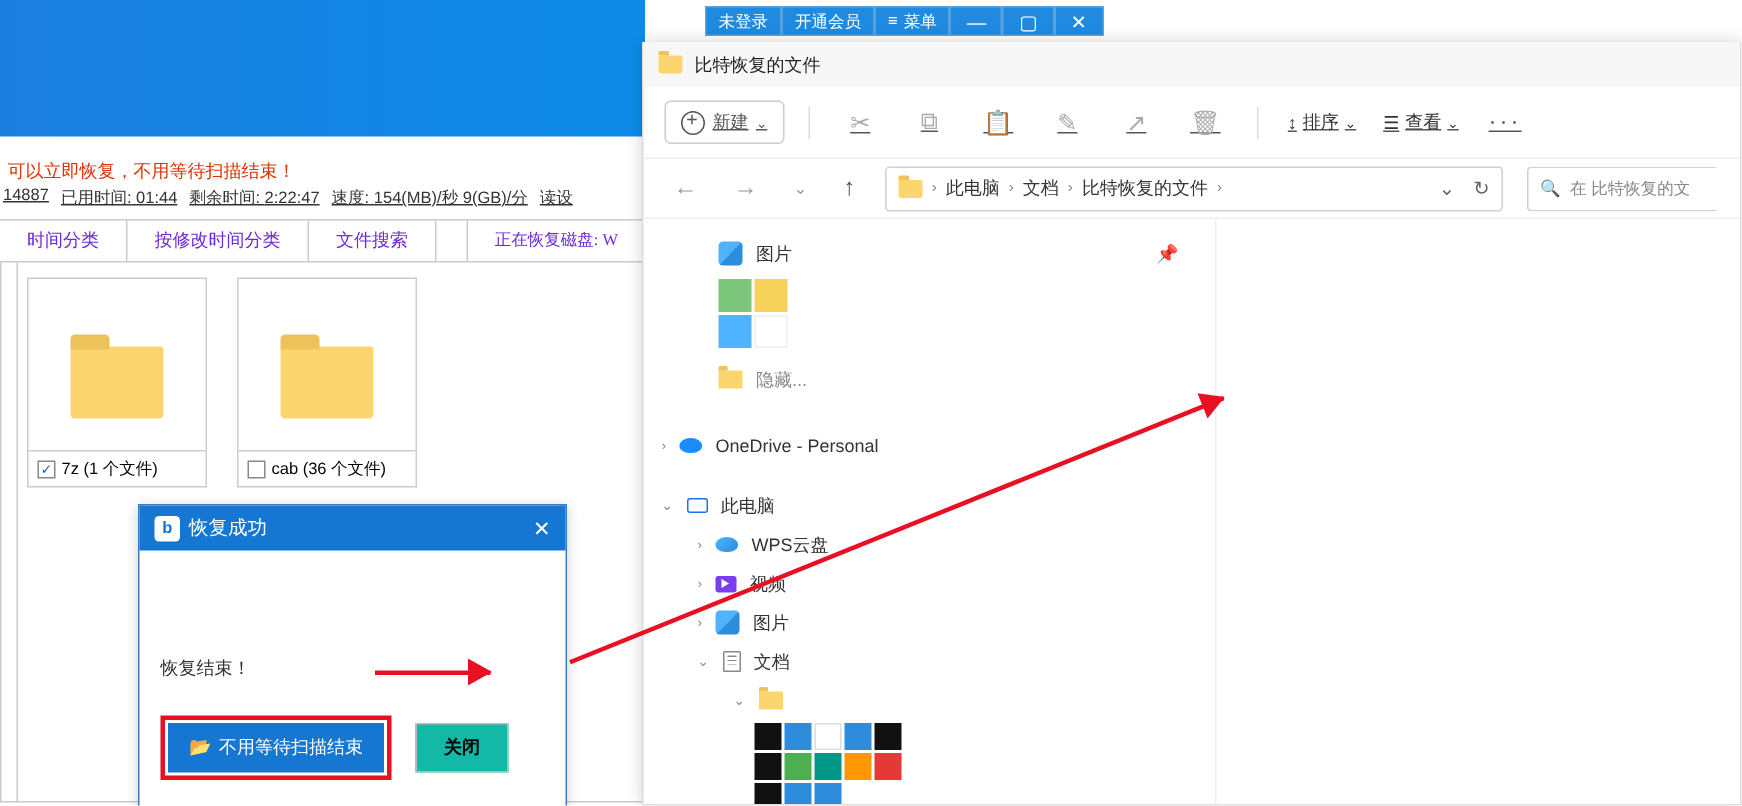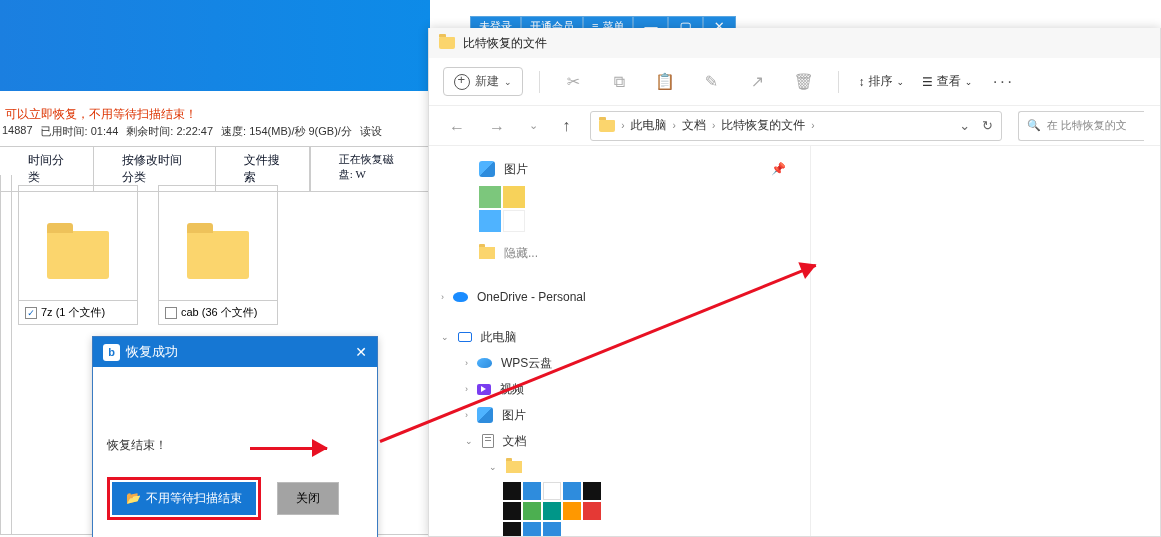"未登录" .bg-topmenu { top: 16px -> 4px }
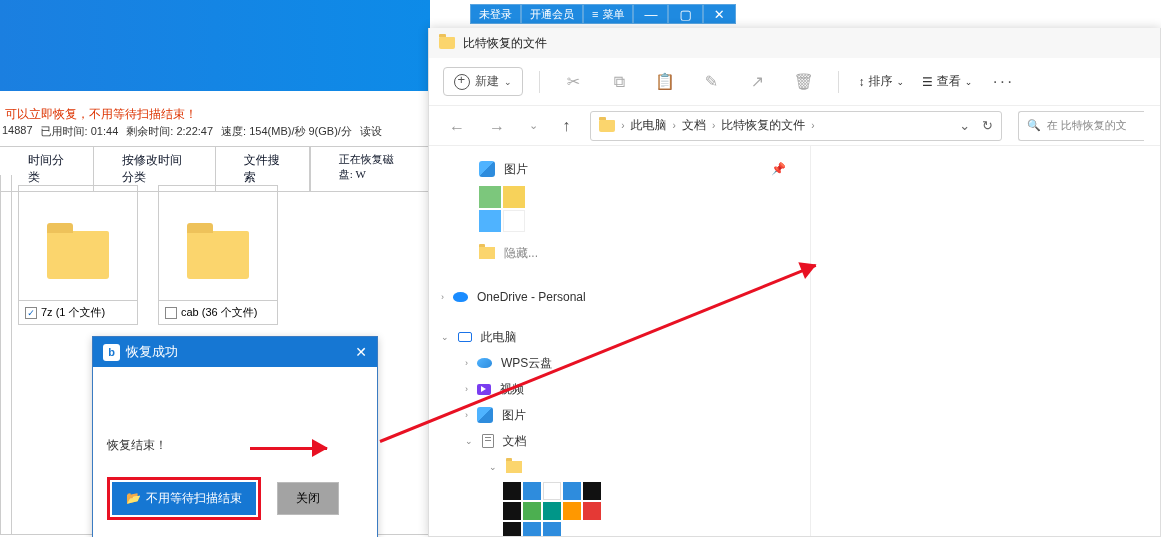"新建" .ex-toolbar { text-decoration: none -> underline }
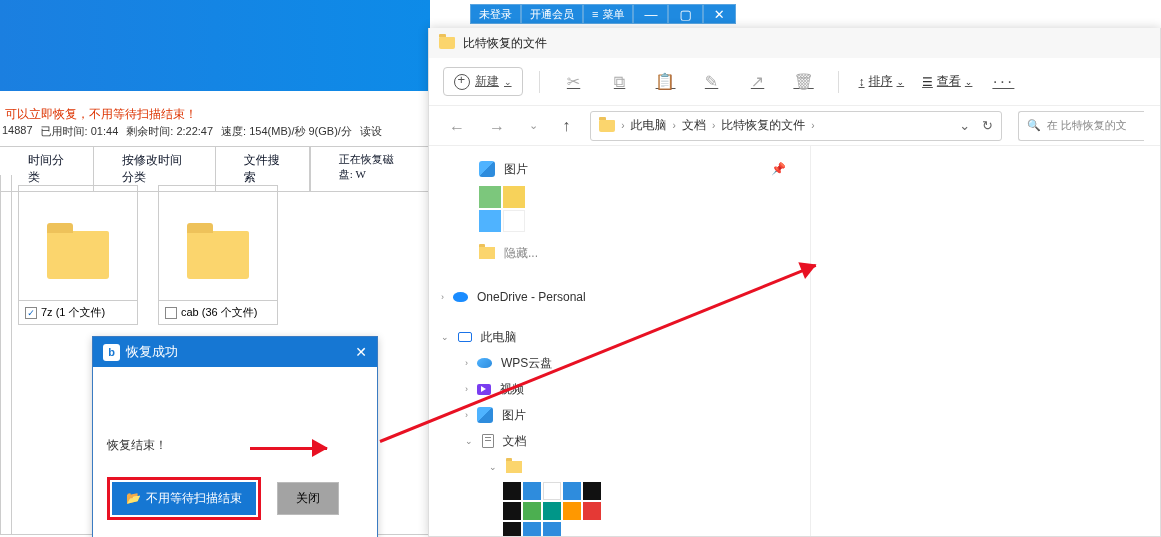"14887" .stats-line { text-decoration: none -> underline }
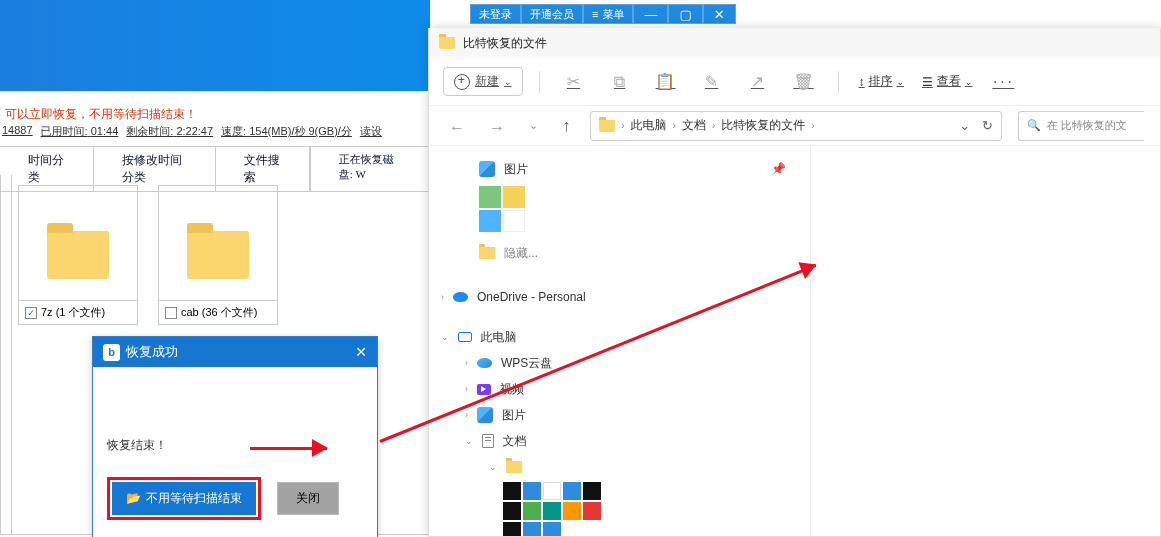"时间分类" .tab { color: #0f172a -> #6d28d9; padding: 5px 28px -> 5px 18px }
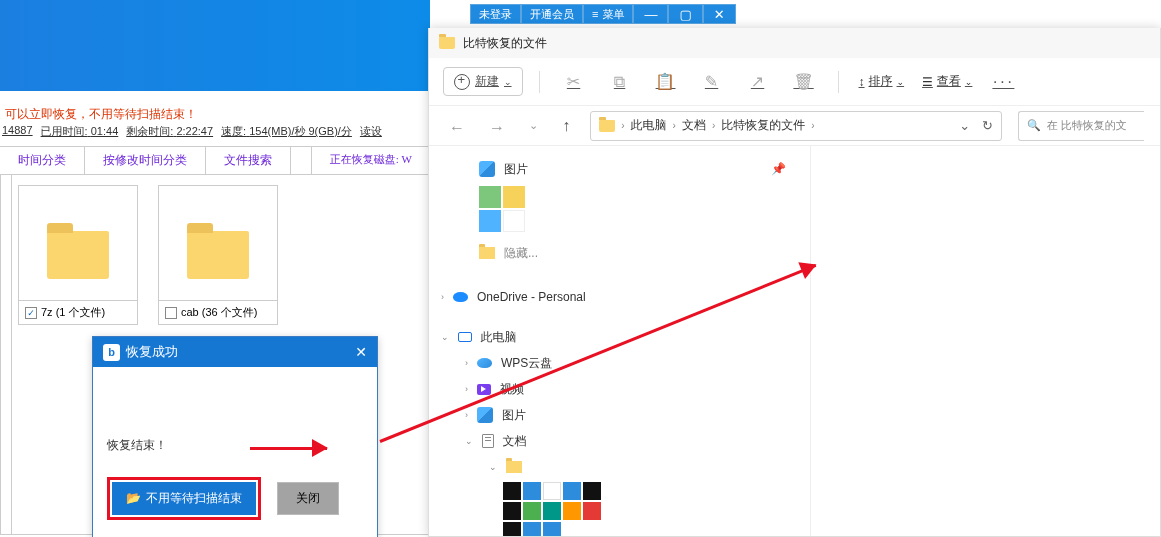"关闭" .btn-secondary { background: #a3a3a3 -> #14b8a6; font-weight: none -> bold }
